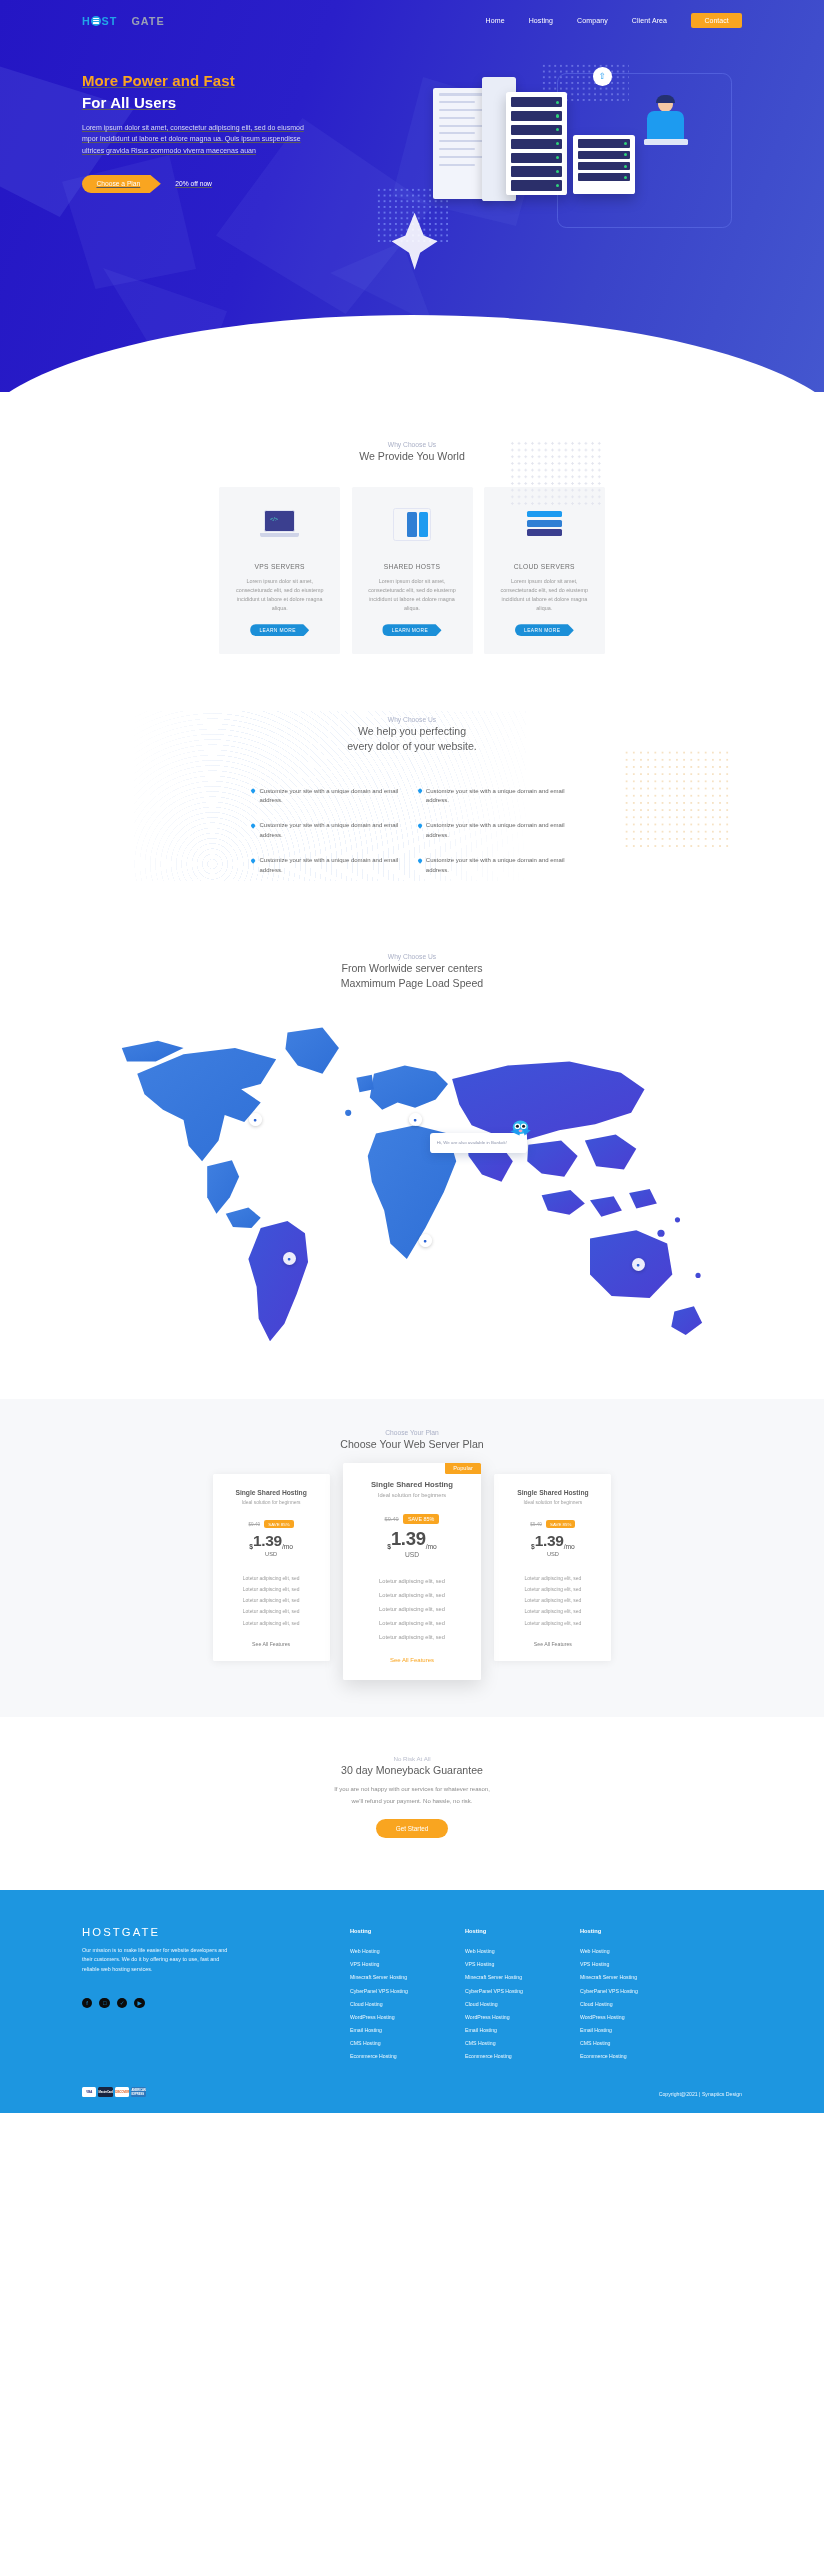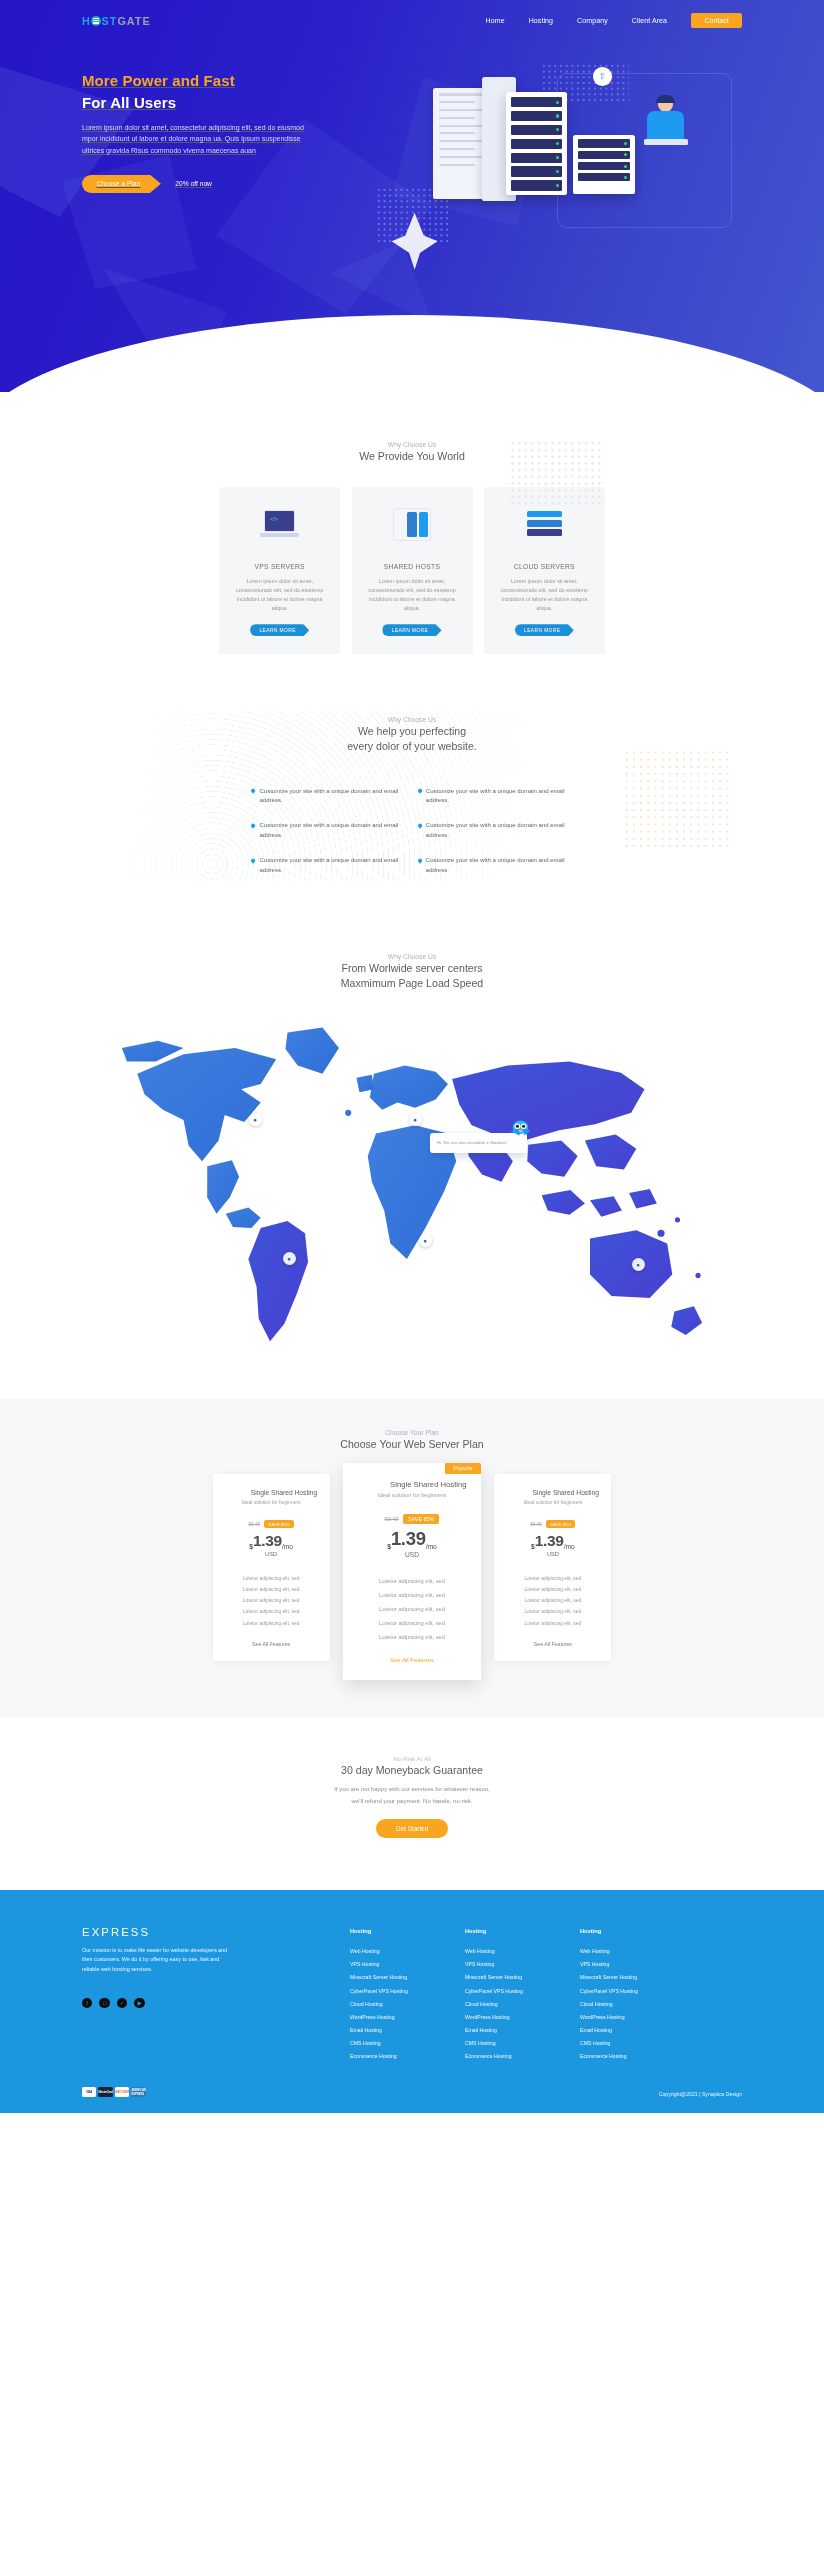"GATE" .logo .lg-gate { margin-left: none -> 14px }
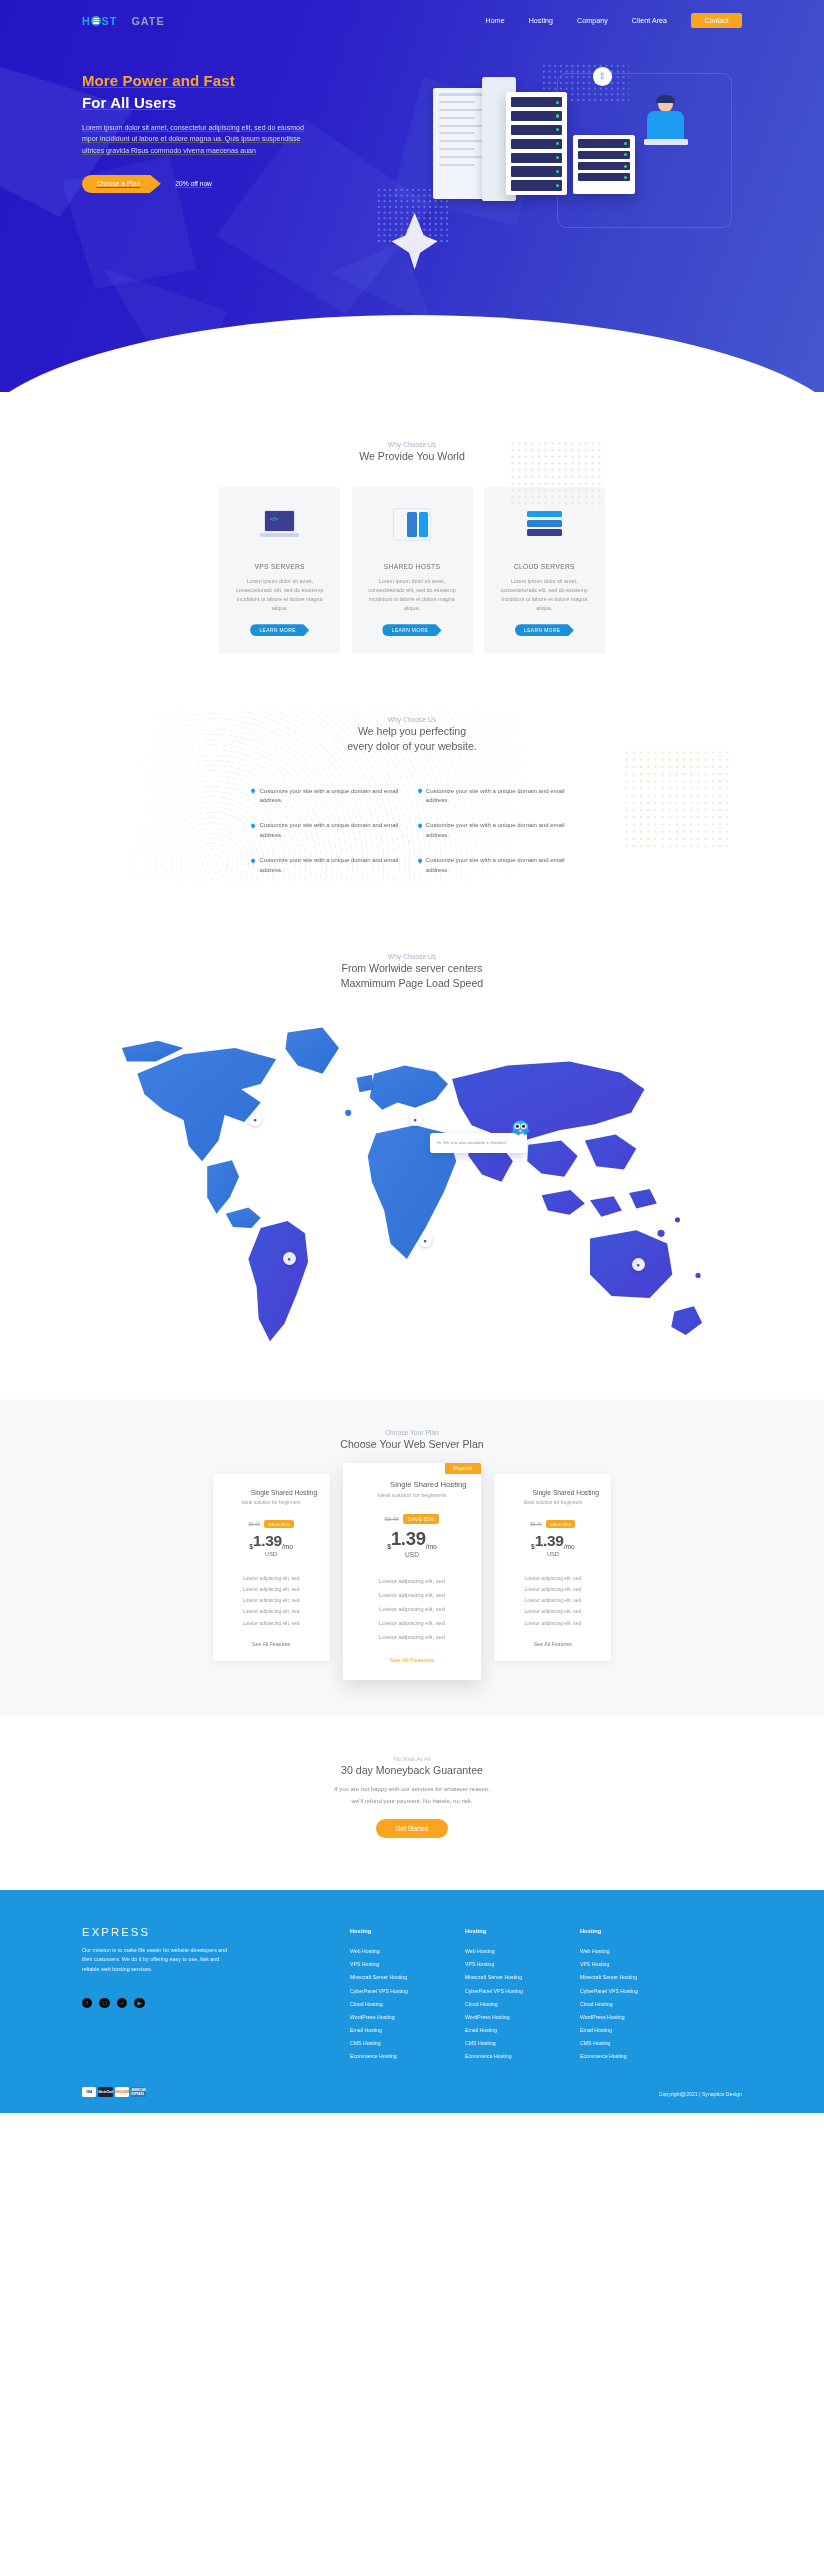"Single Shared Hosting" .plan h4 { font-weight: 400 -> 700; text-align: right -> none }
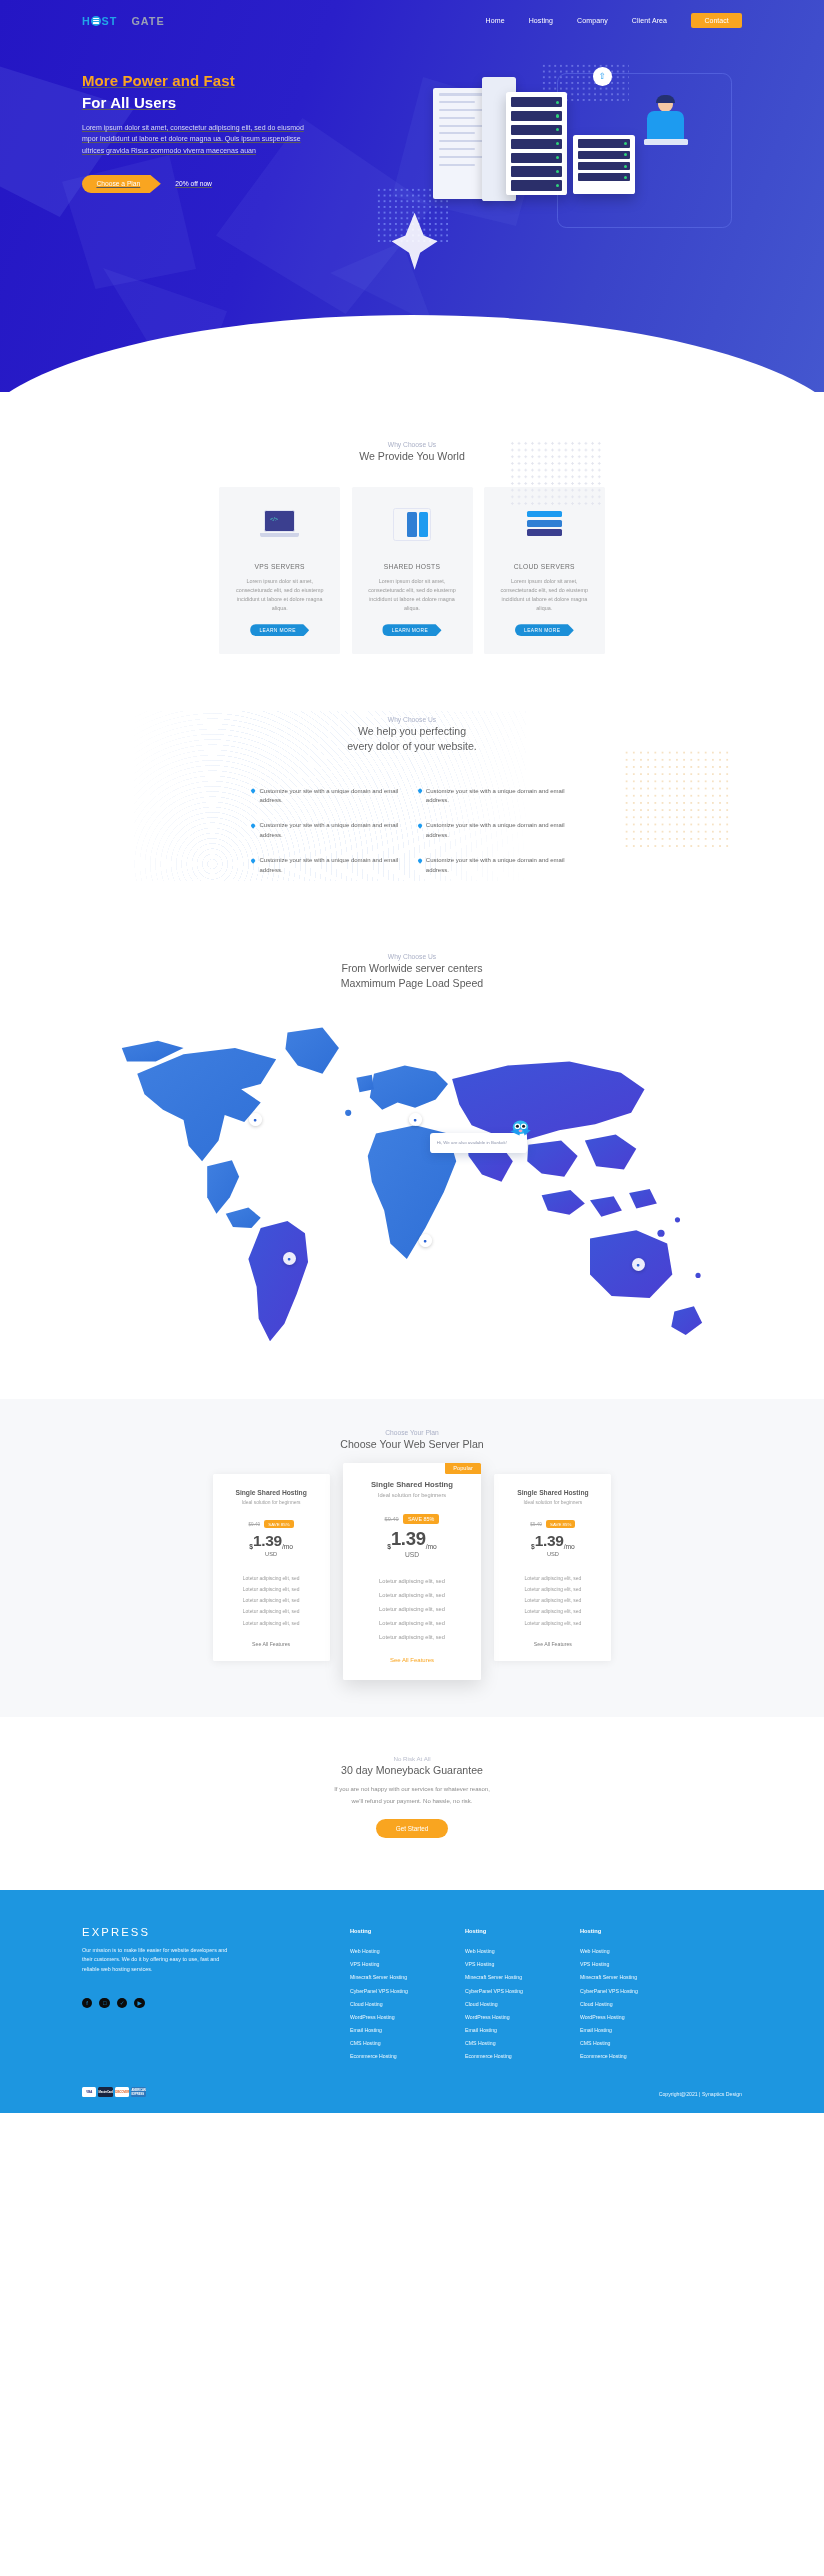"EXPRESS" div.f-logo { text: EXPRESS -> HOSTGATE }
